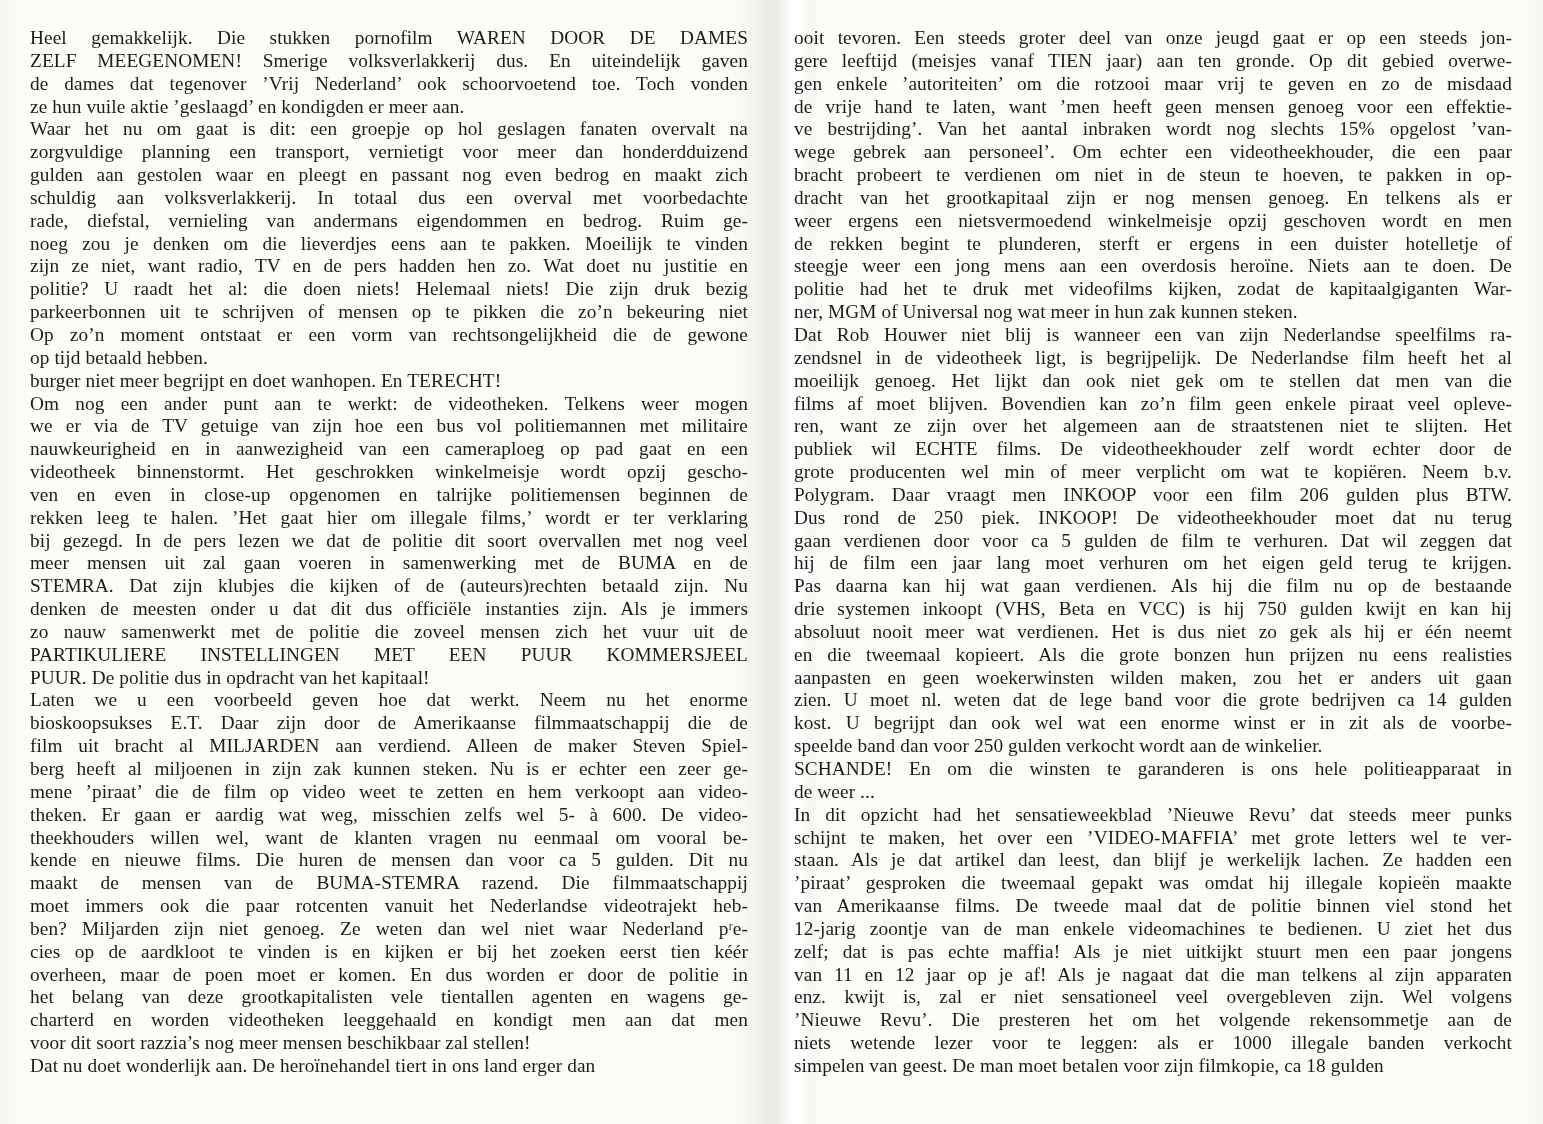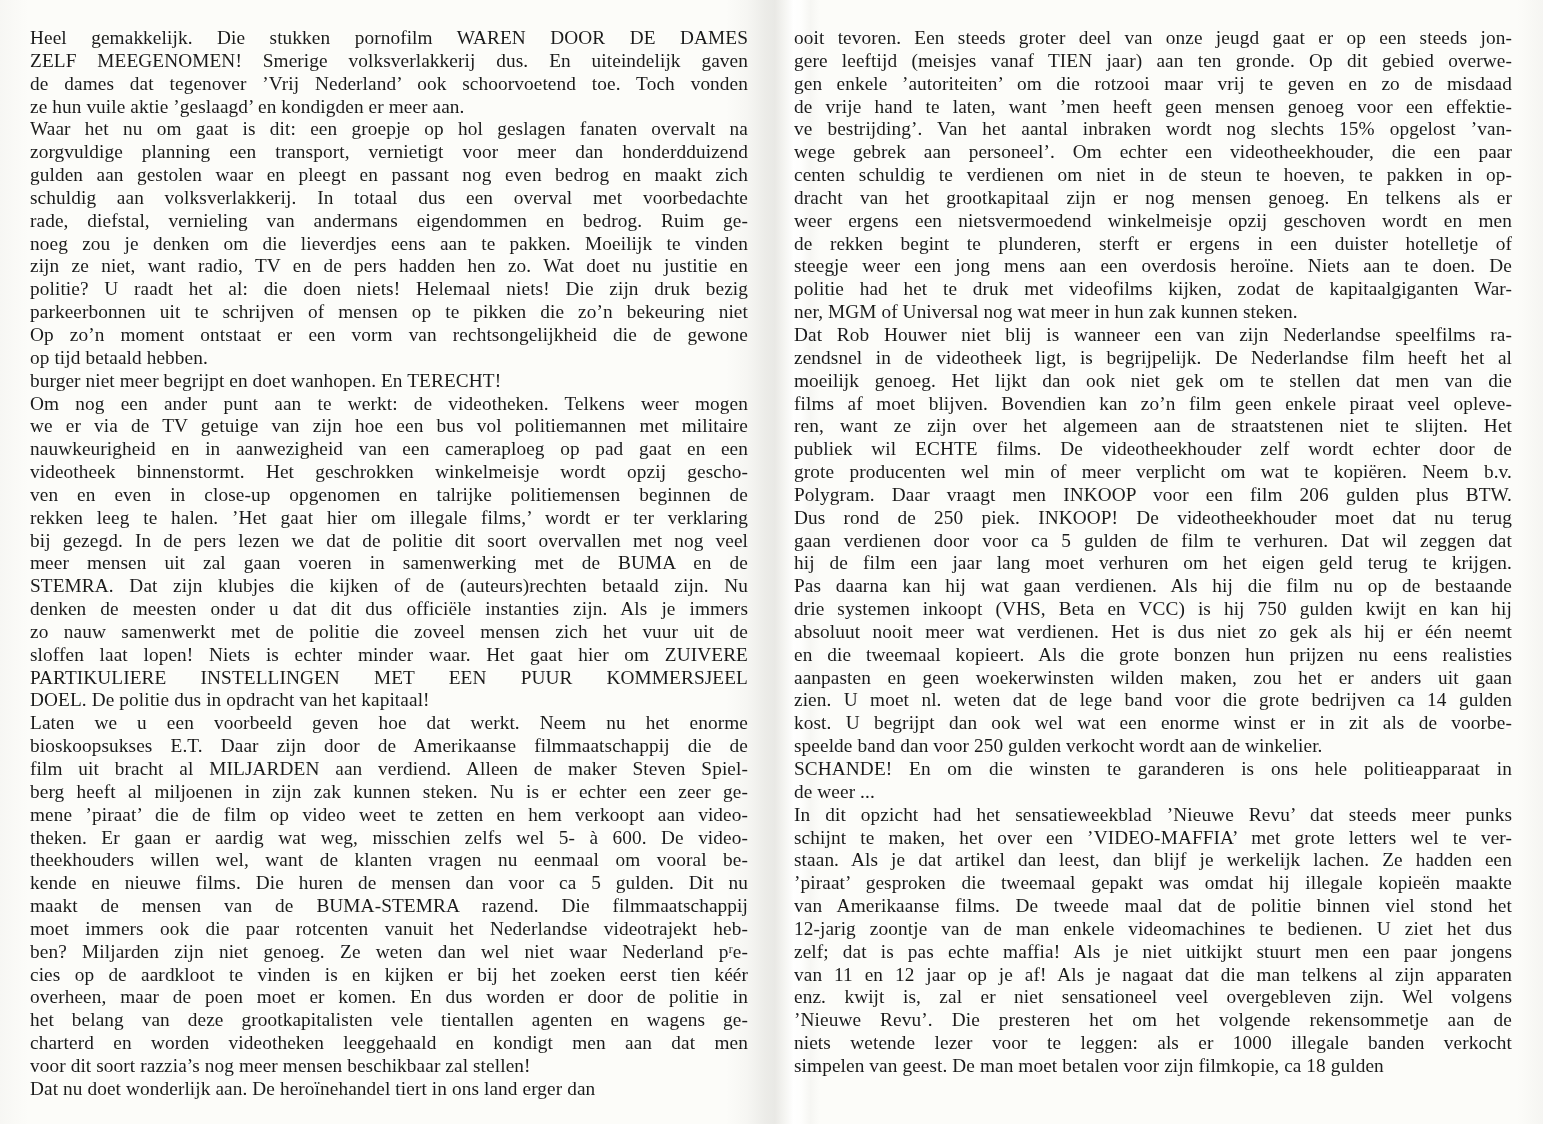"centen schuldig te verdienen om" div.line { text: centen schuldig -> bracht probeert }
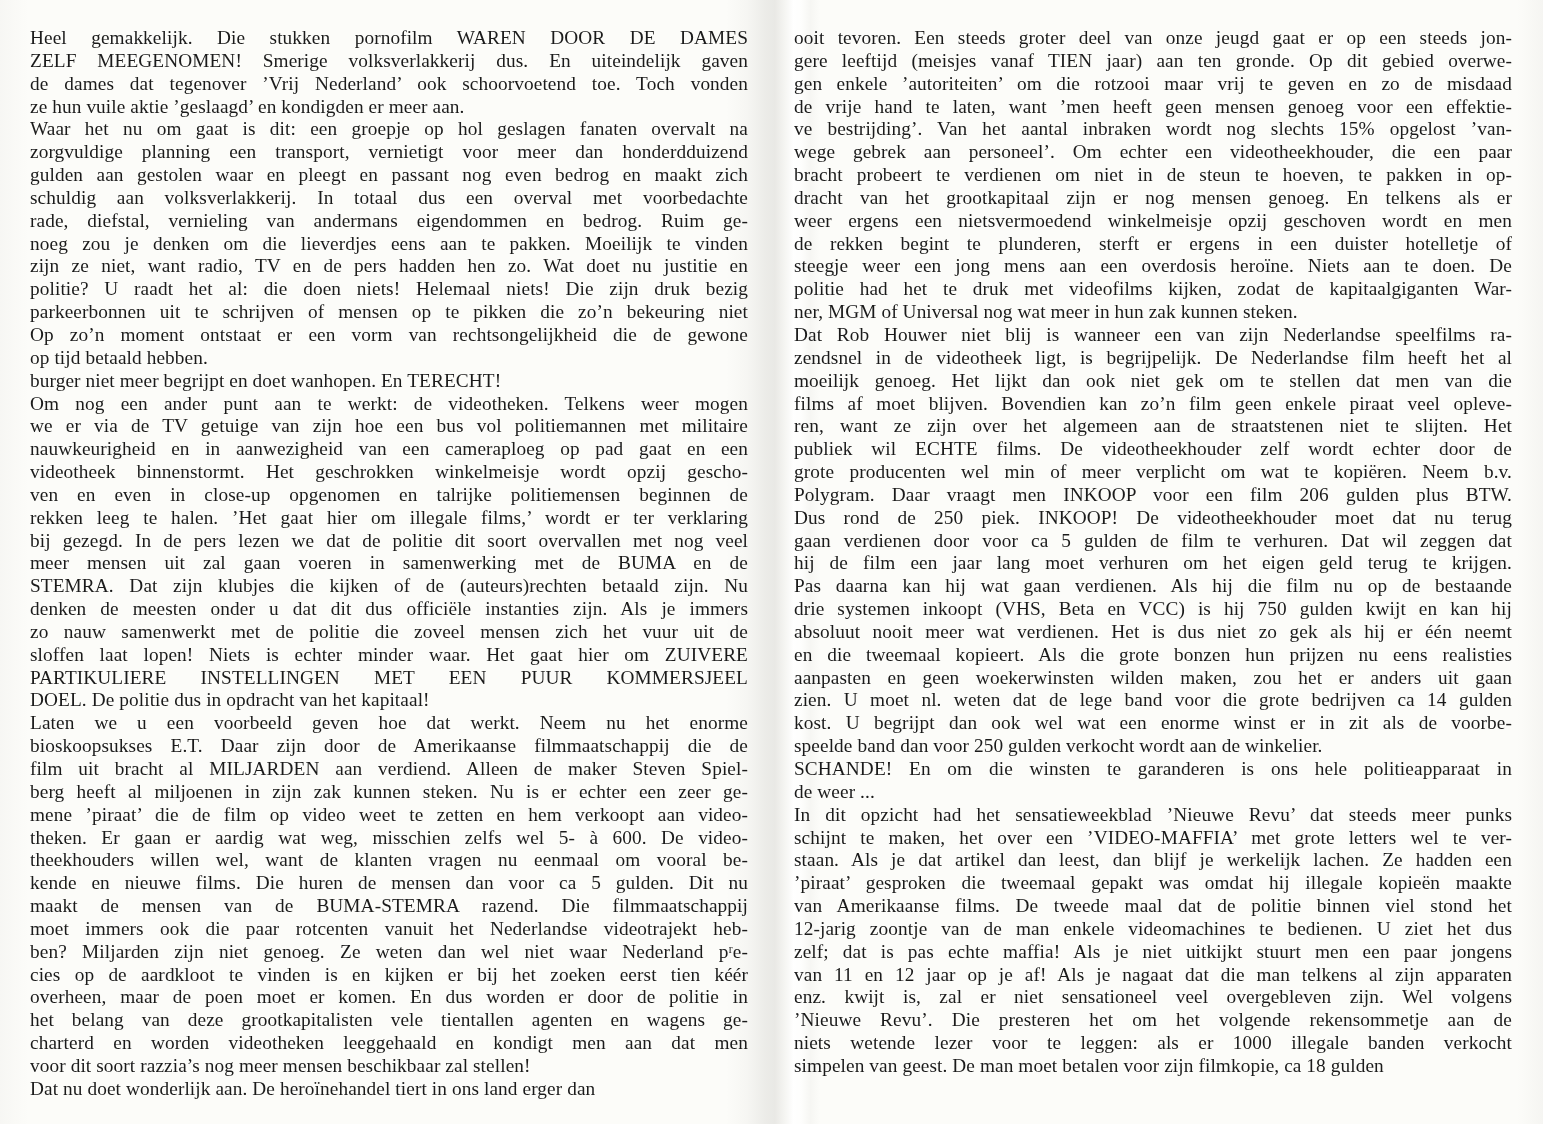"sloffen laat lopen! Niets is" div.line { html: <div>sloffen laat lopen! Niets is echter minder waar. Het gaat hier om ZUIVERE</div> -> none }
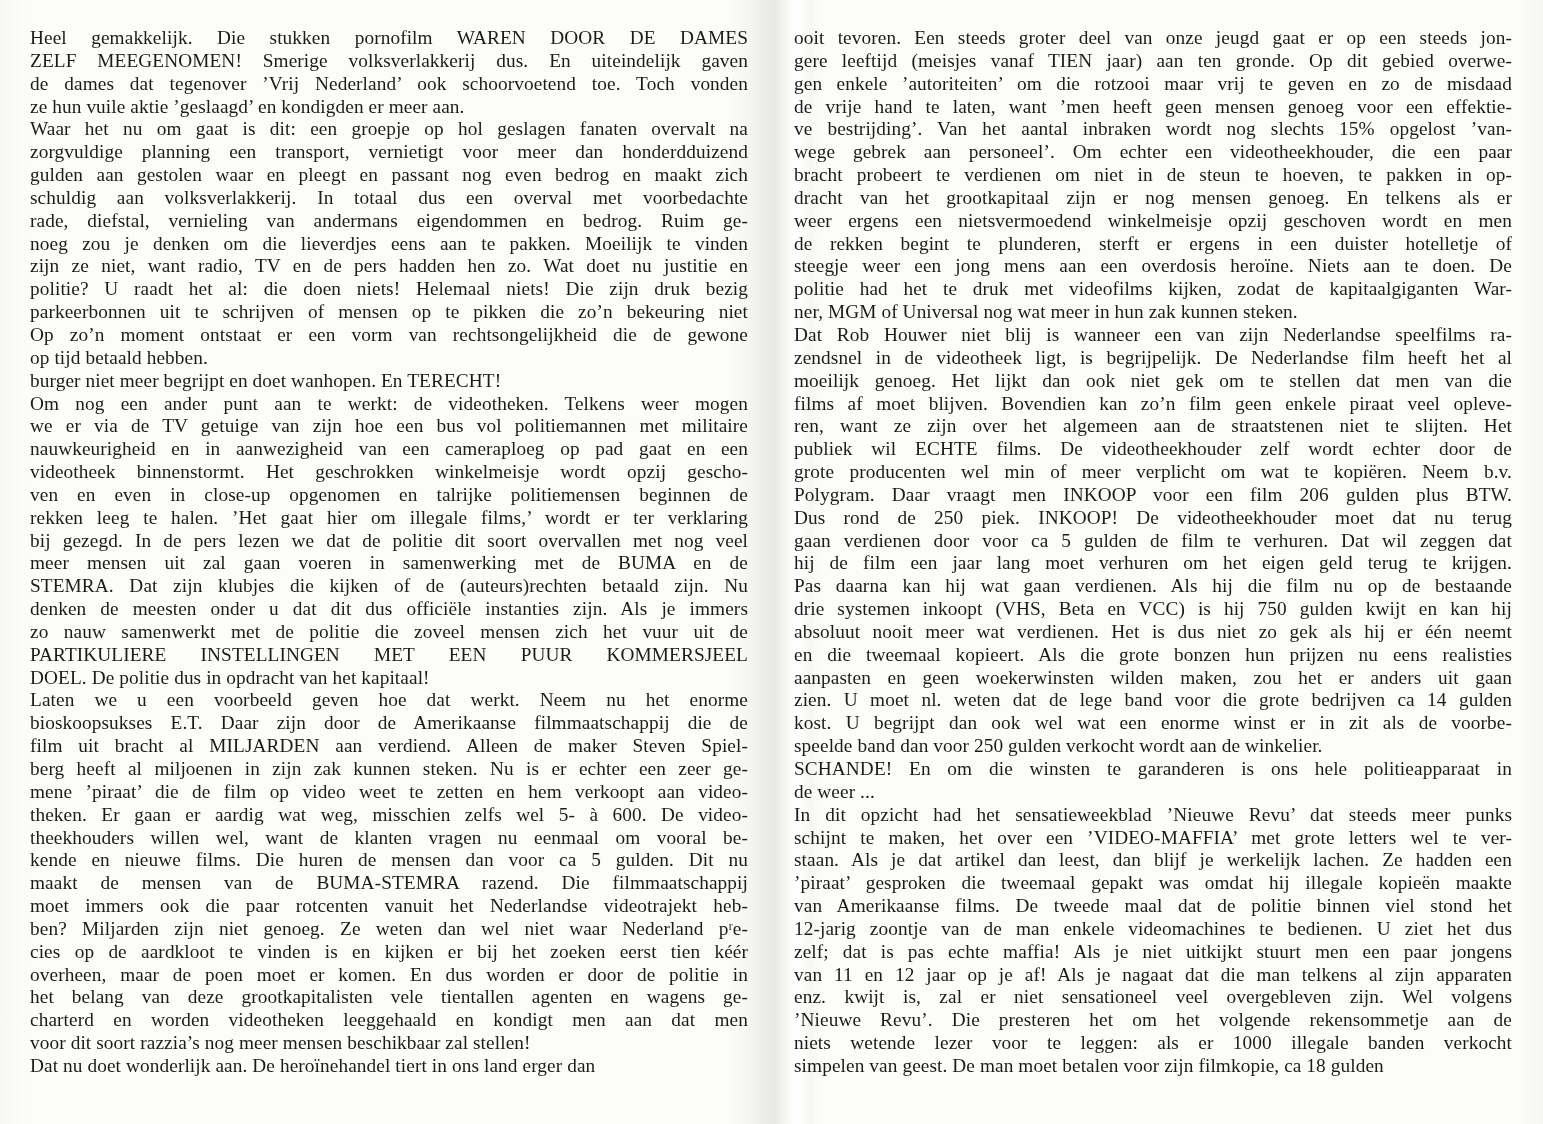"DOEL. De politie dus in" div.line { text: DOEL -> PUUR }
